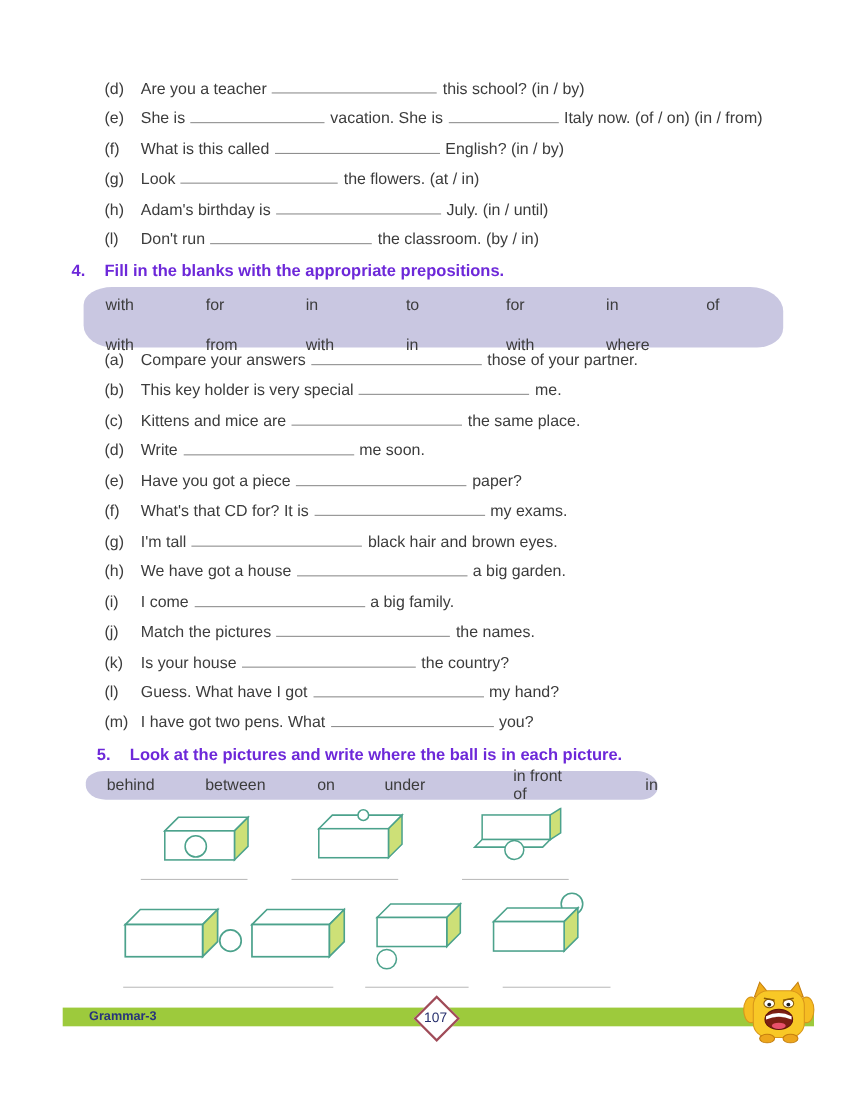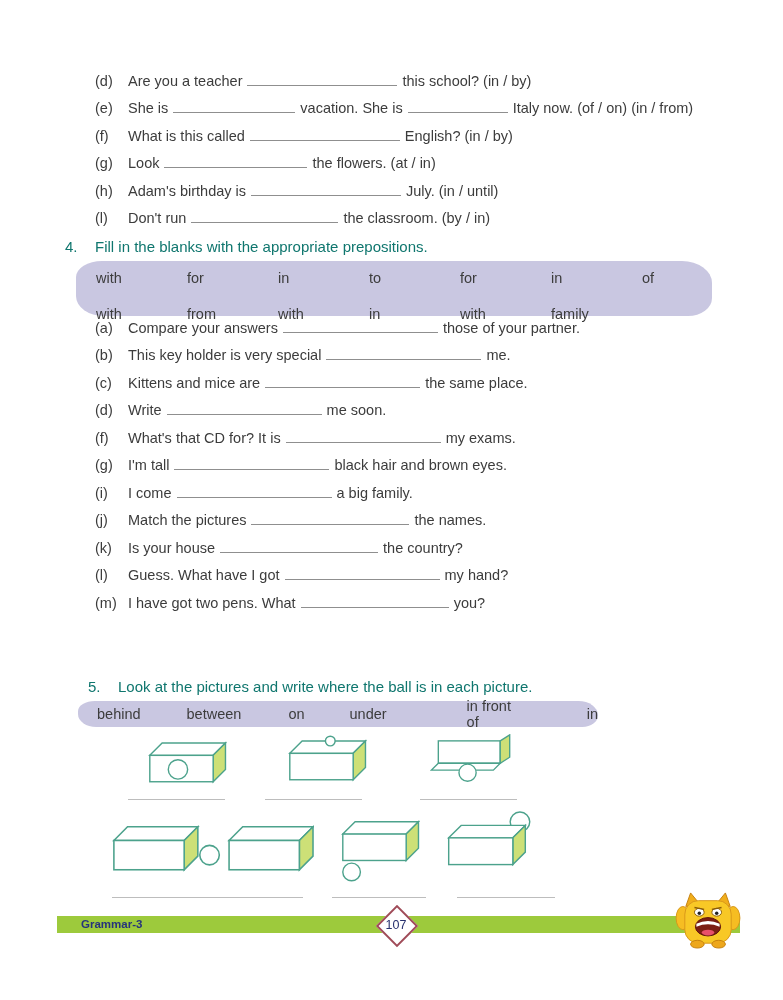"4. Fill in the blanks" .heading { color: #0f766e -> #6d28d9; font-weight: normal -> bold }
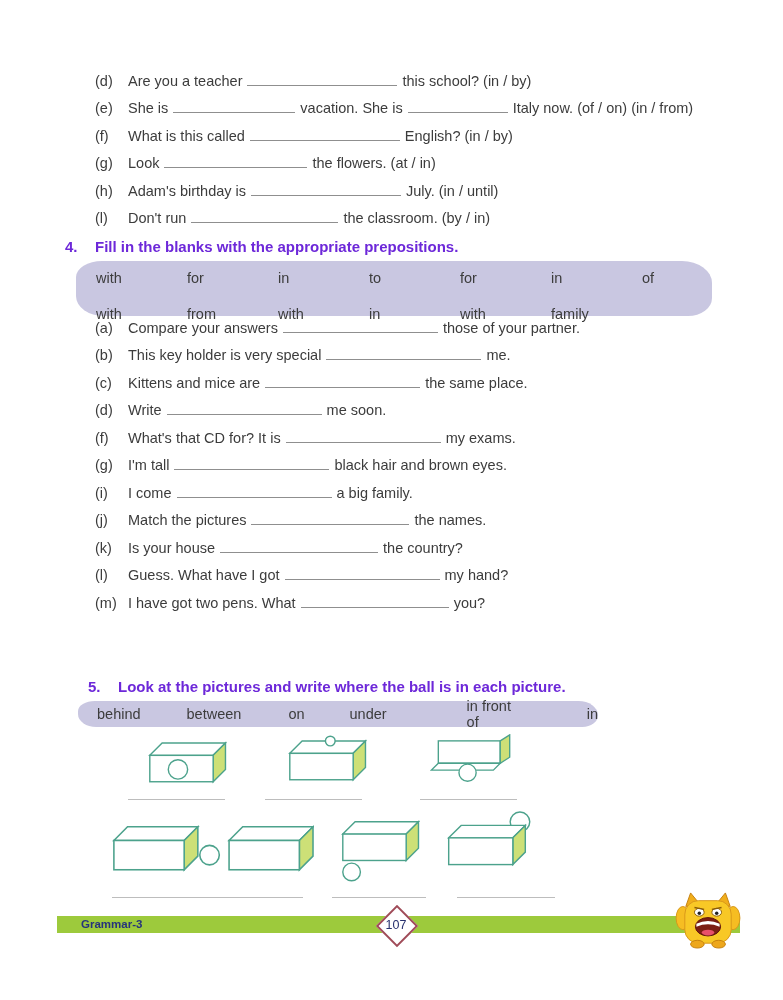"family" span { text: family -> where }
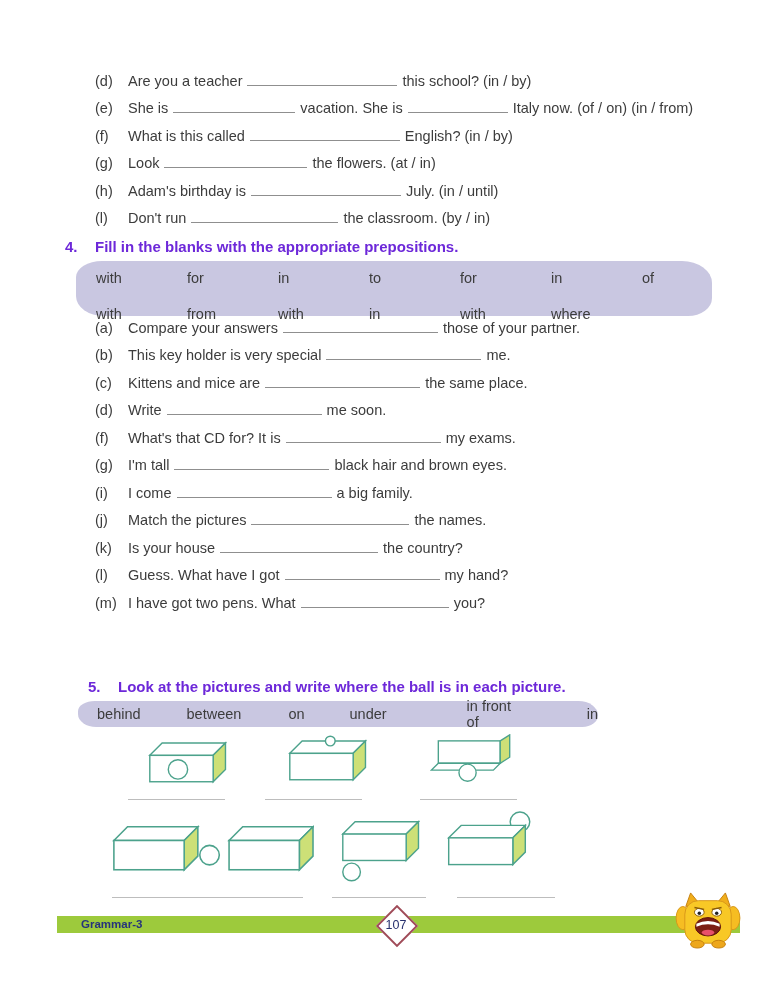"(e) Have you got a" div.item { html: none -> <div><span>(e)</span><span>Have you got a piece</span><span></span><span>paper?</span></div> }
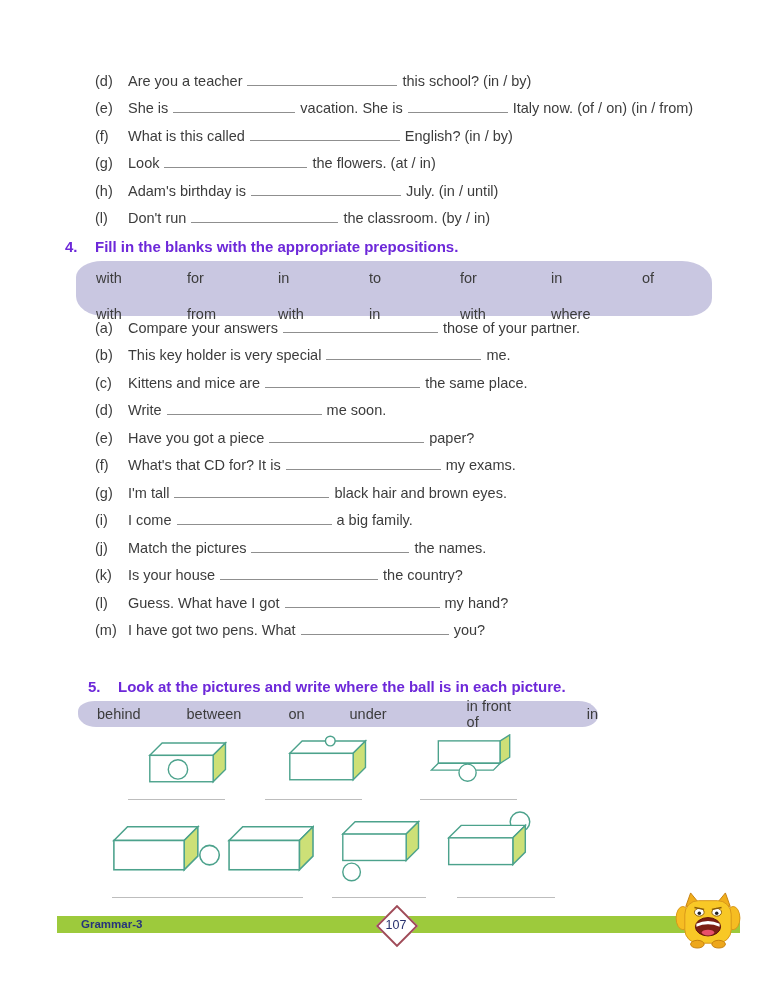"(h) We have got a" div.item { html: none -> <div><span>(h)</span><span>We have got a house</span><span></span><span>a big garden.</span></div> }
